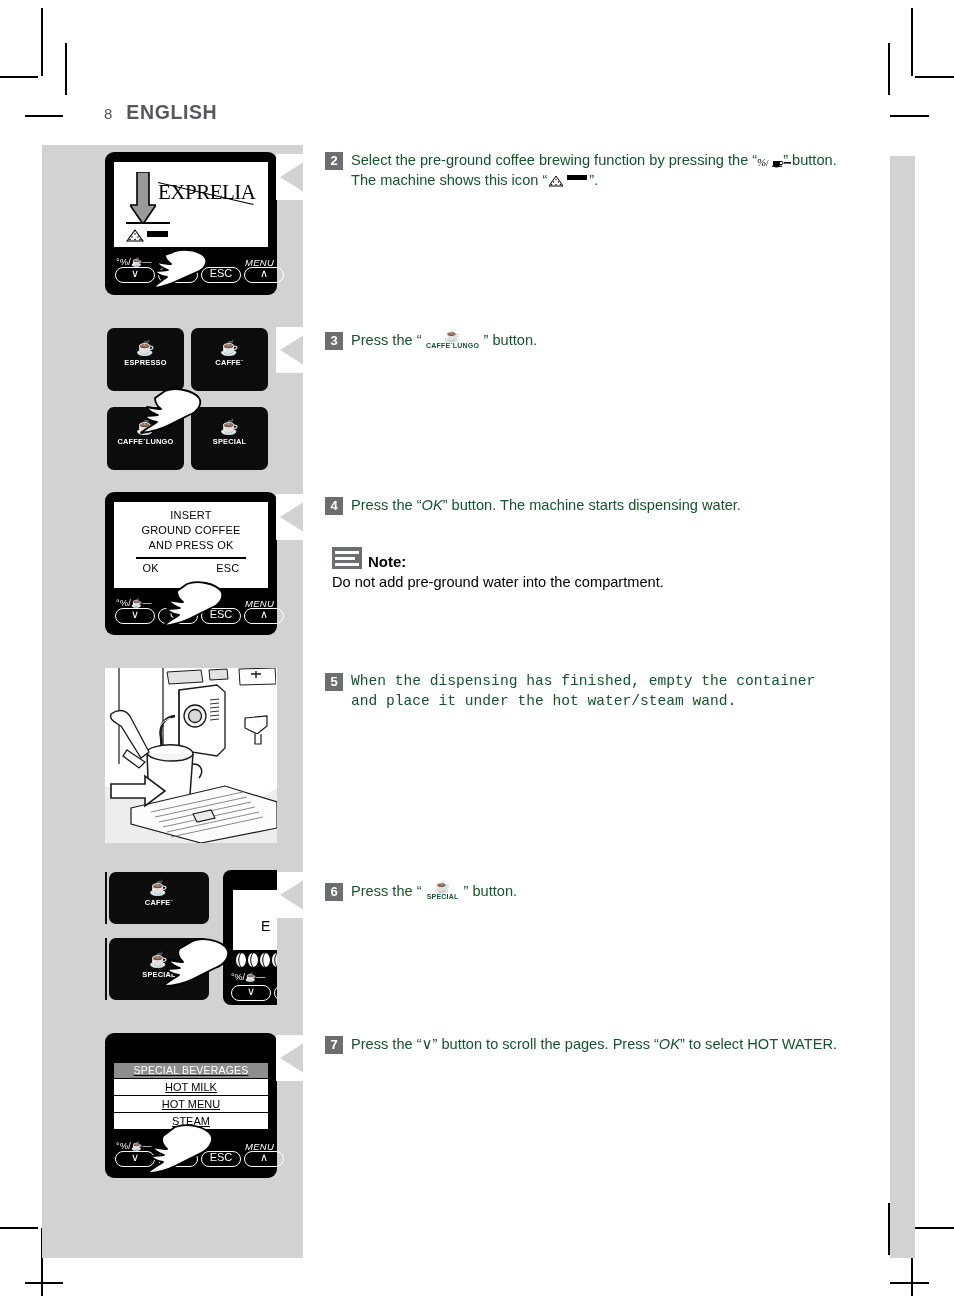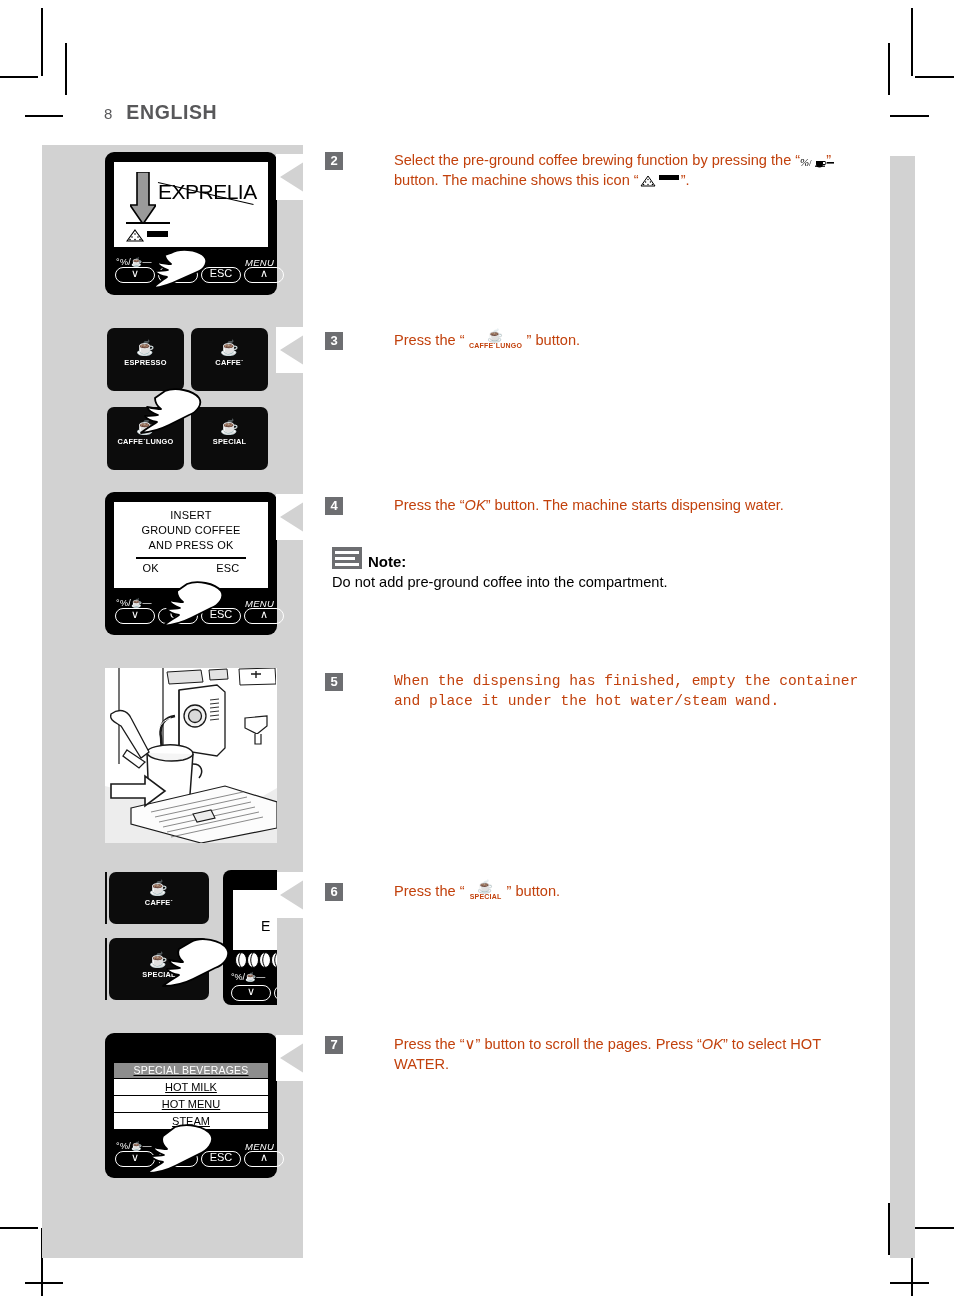"Select the pre-ground coffee brewing" .step-text { color: #c2410c -> #14532d; margin-left: 43px -> none }
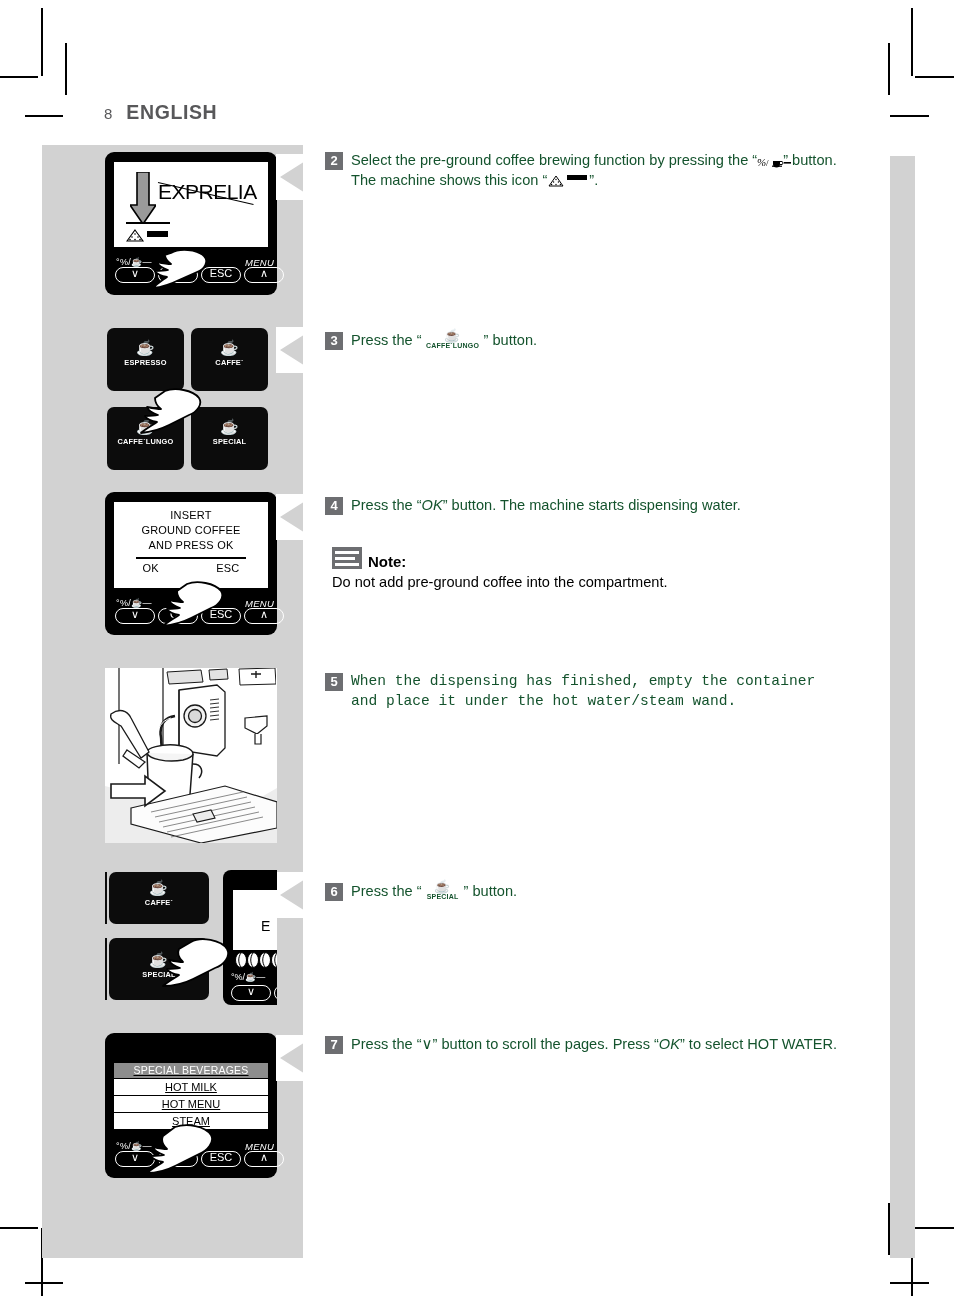"EXPRELIA" div { font-family: Liberation Sans, sans-serif -> Liberation Serif, serif }
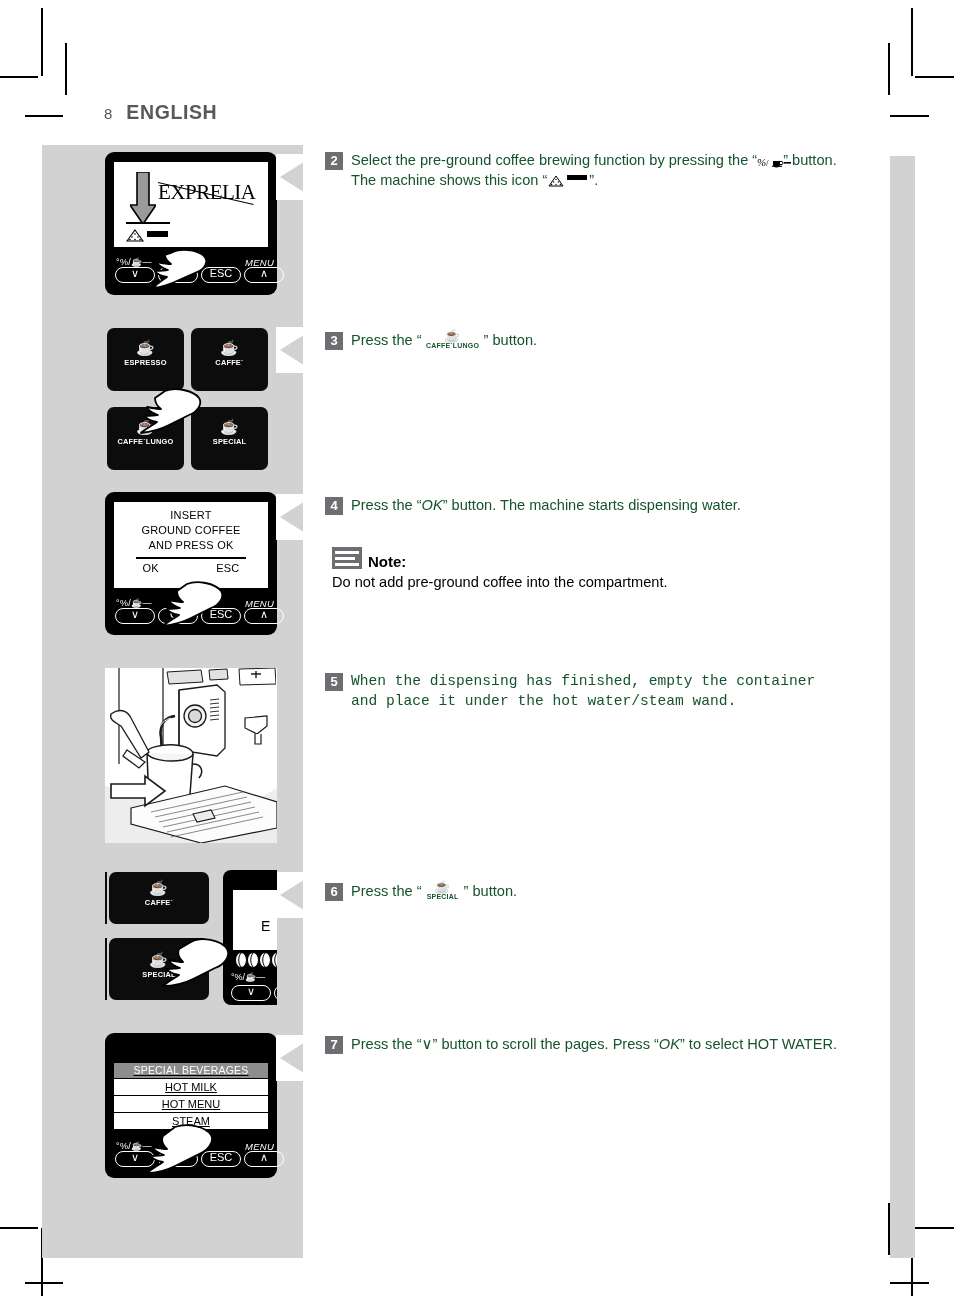"Do not add pre-ground coffee" div.note-body { text: coffee -> water }
